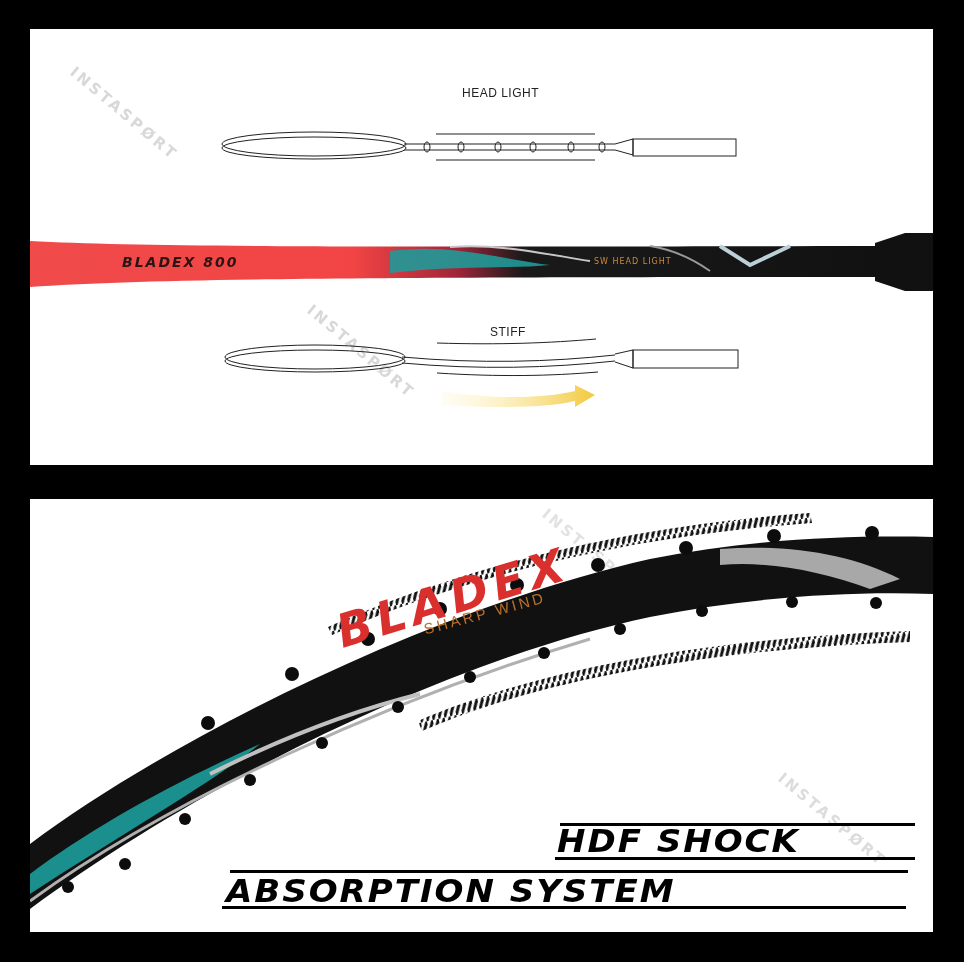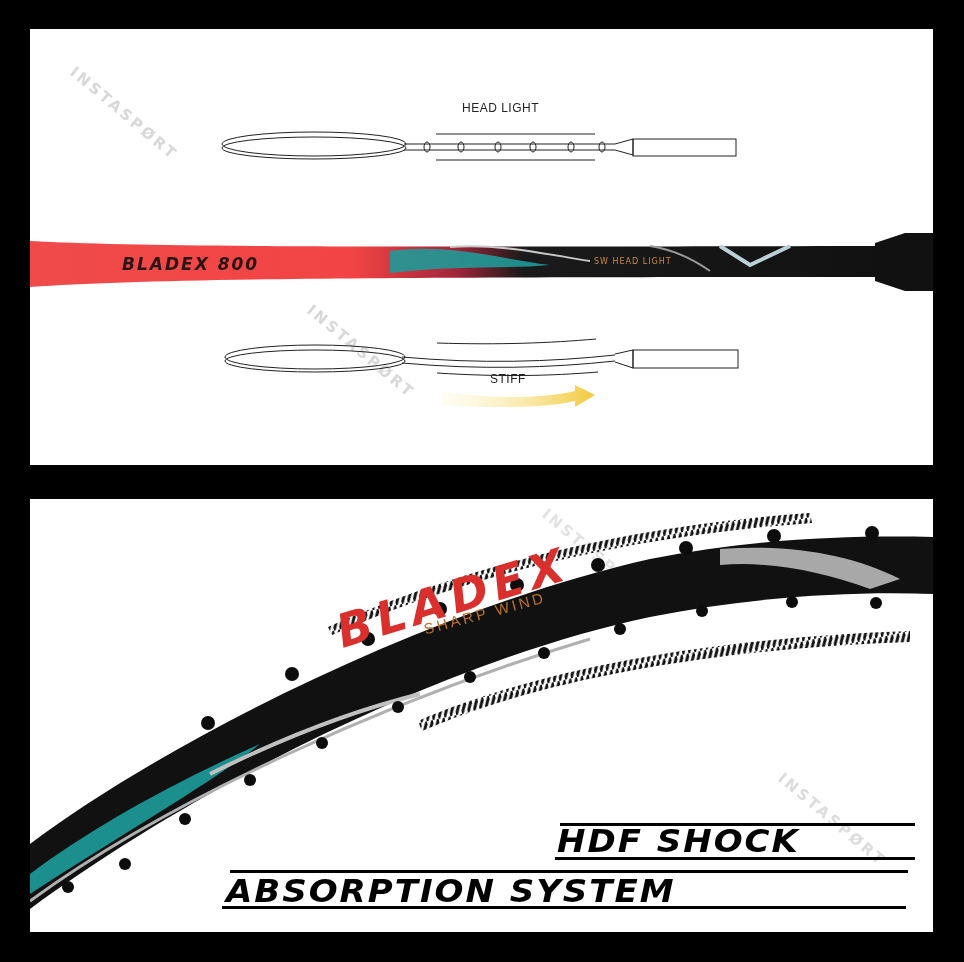"HEAD LIGHT" div.diagram-label { top: 72px -> 57px }
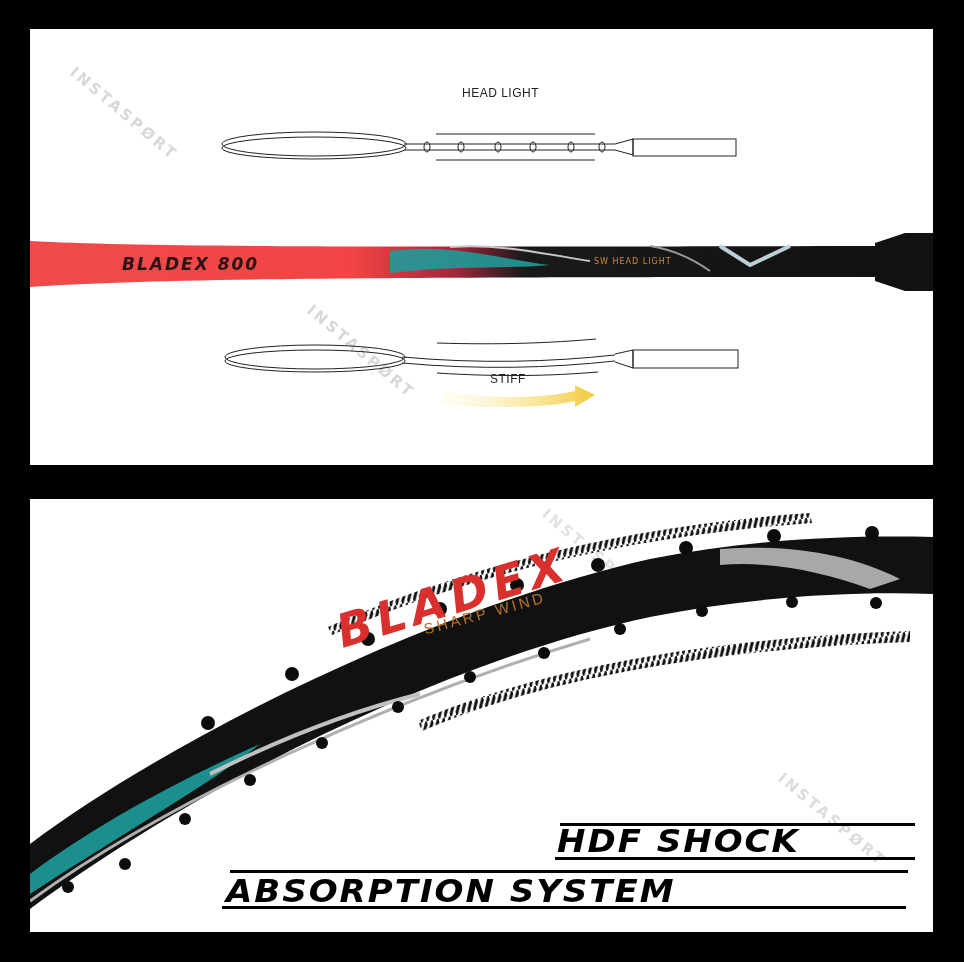"BLADEX 800" div.shaft-text { font-size: 17px -> 14px }
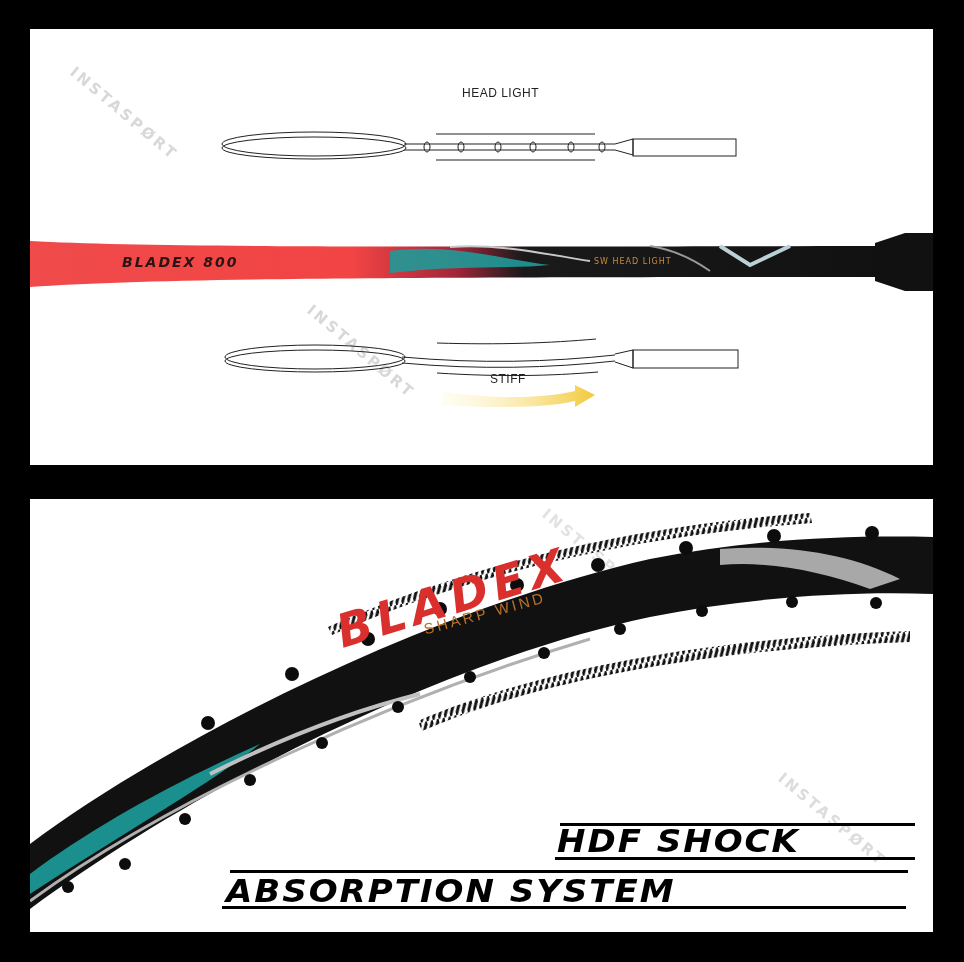"STIFF" div.diagram-label { margin-top: 47px -> none }
